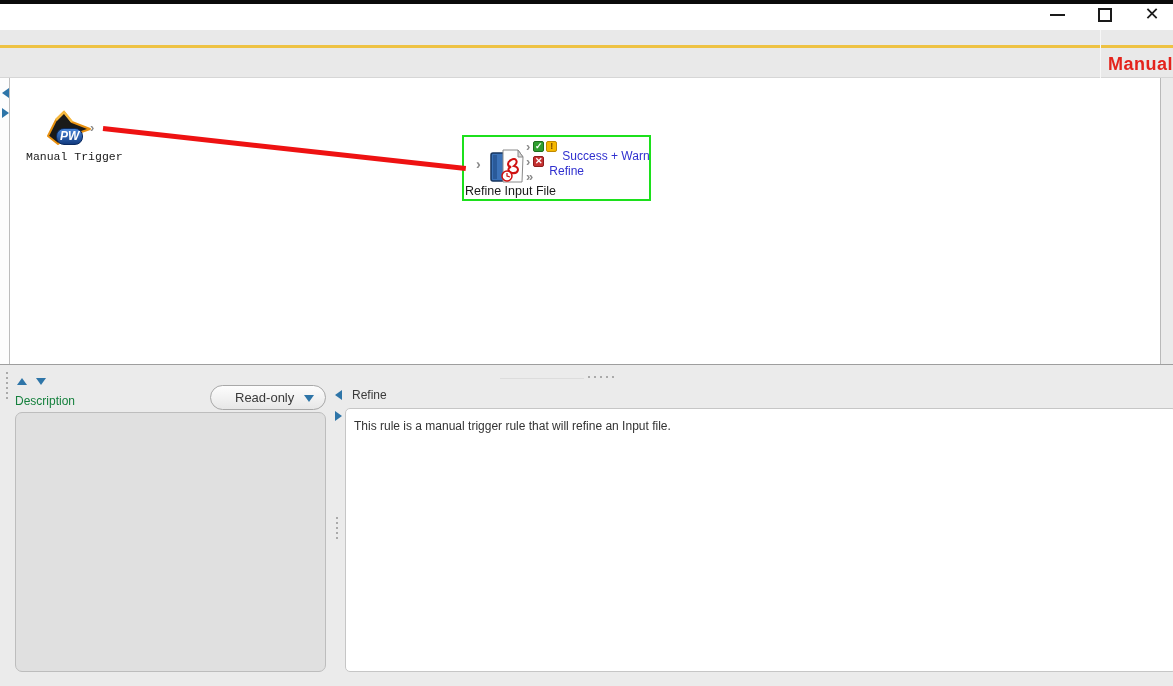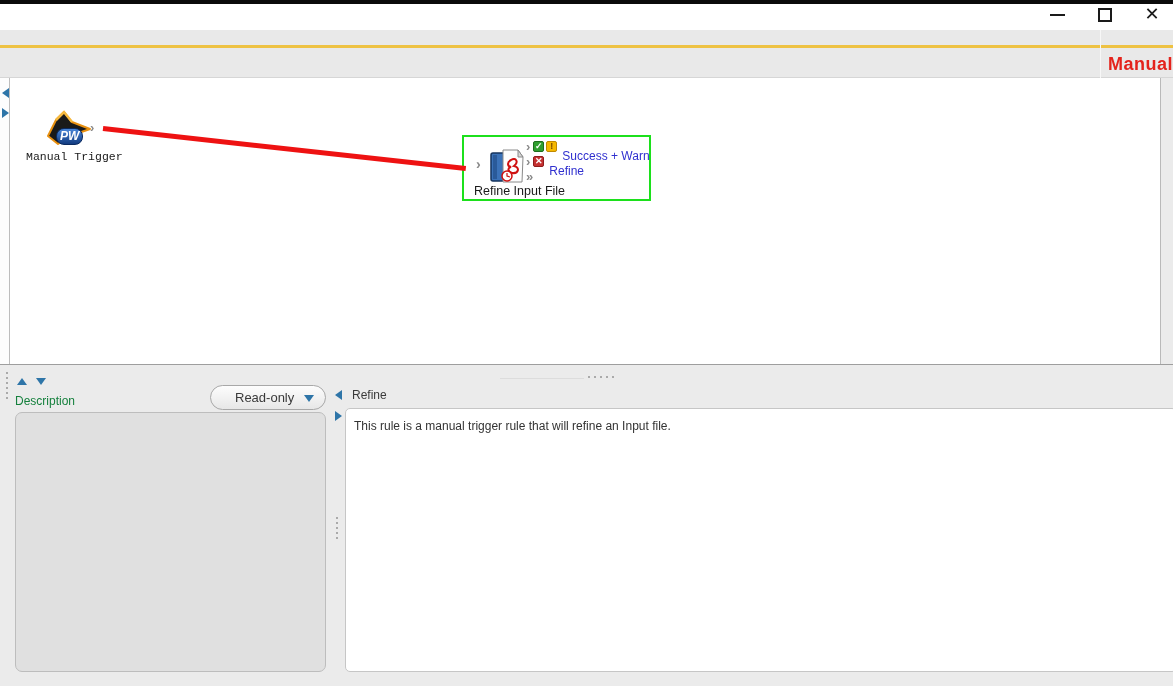"Refine Input File" #rn-label { left: 10px -> 1px }
